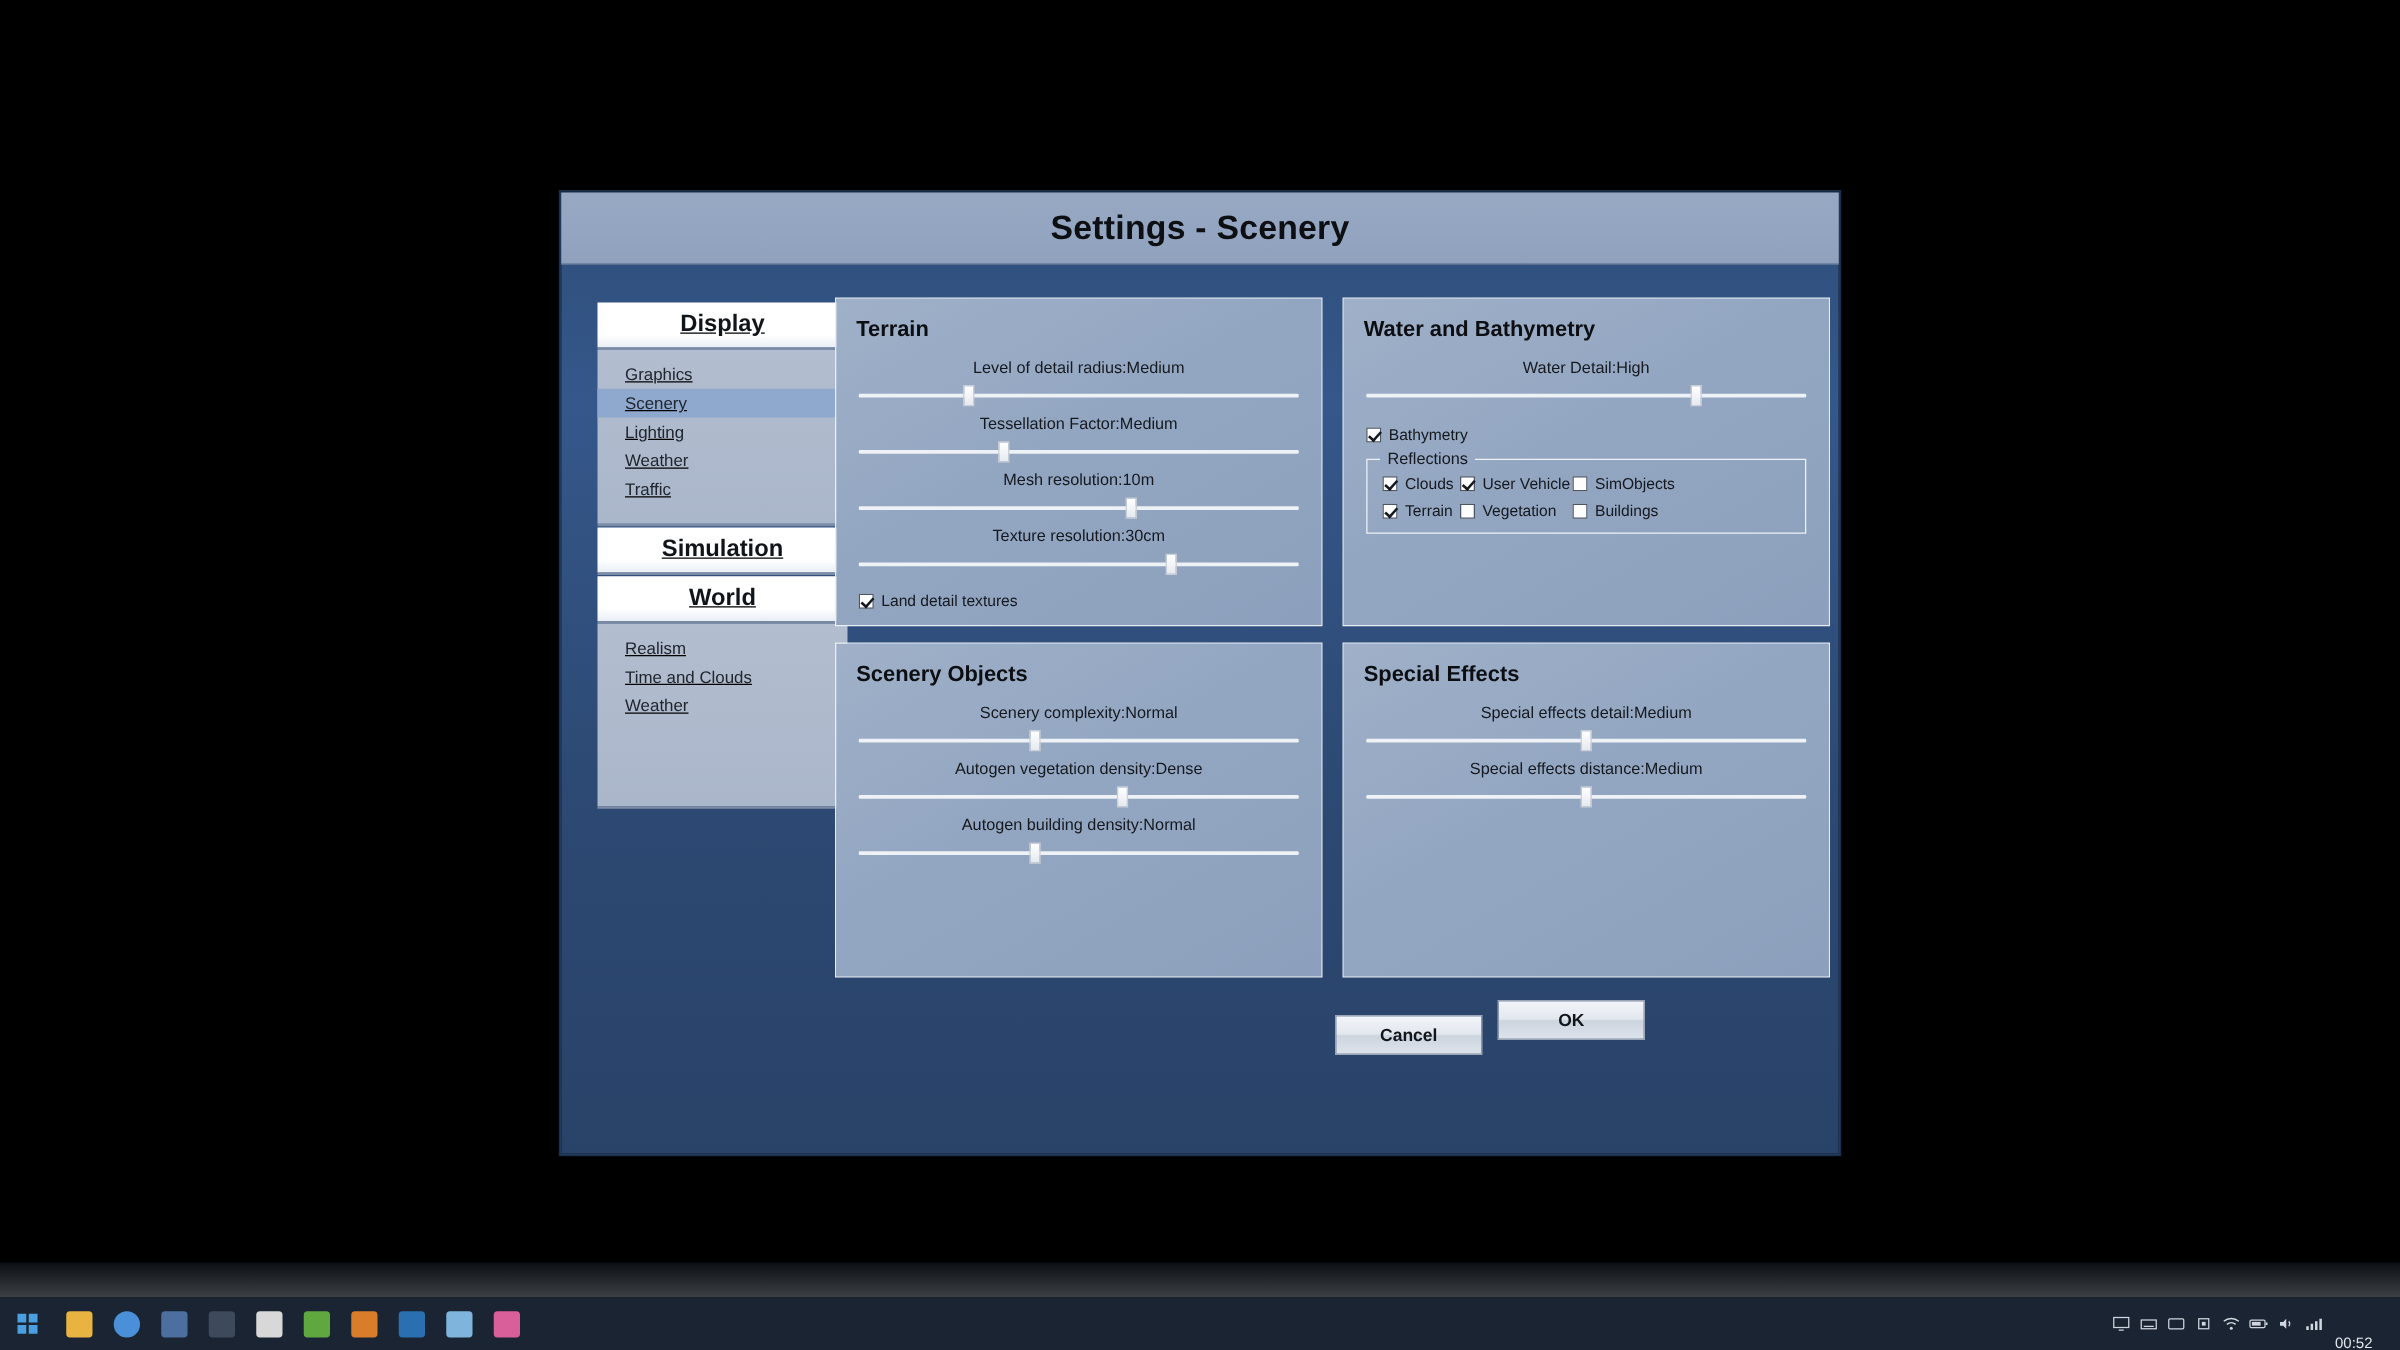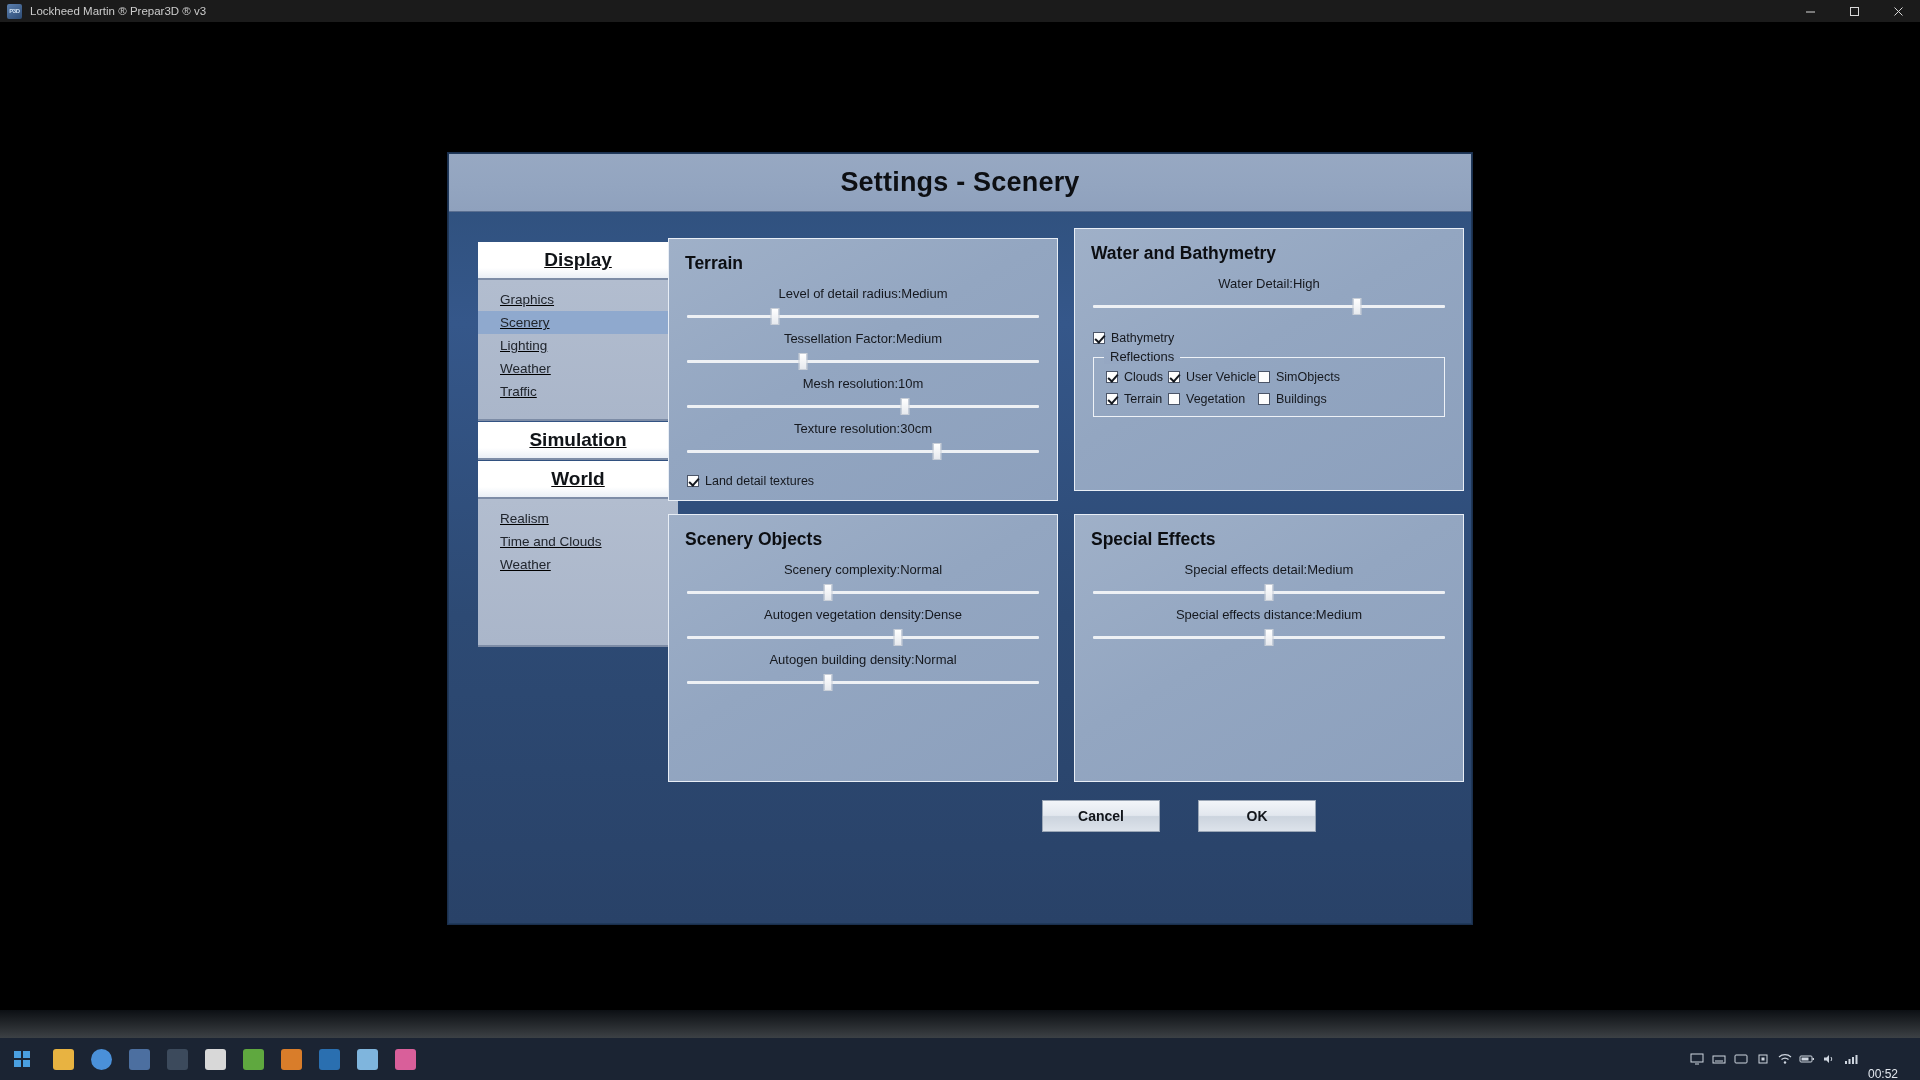"Lockheed Martin ® Prepar3D ®" div.titlebar { html: <div> <div>P3D</div> <div>Lockheed Martin ® Prepar3D ® v3</div> <div> <div> <svg> <line></line> </svg> </div> <div> <svg> <rect></rect> </svg> </div> <div> <svg> <line></line> <line></line> </svg> </div> </div> </div> -> none }
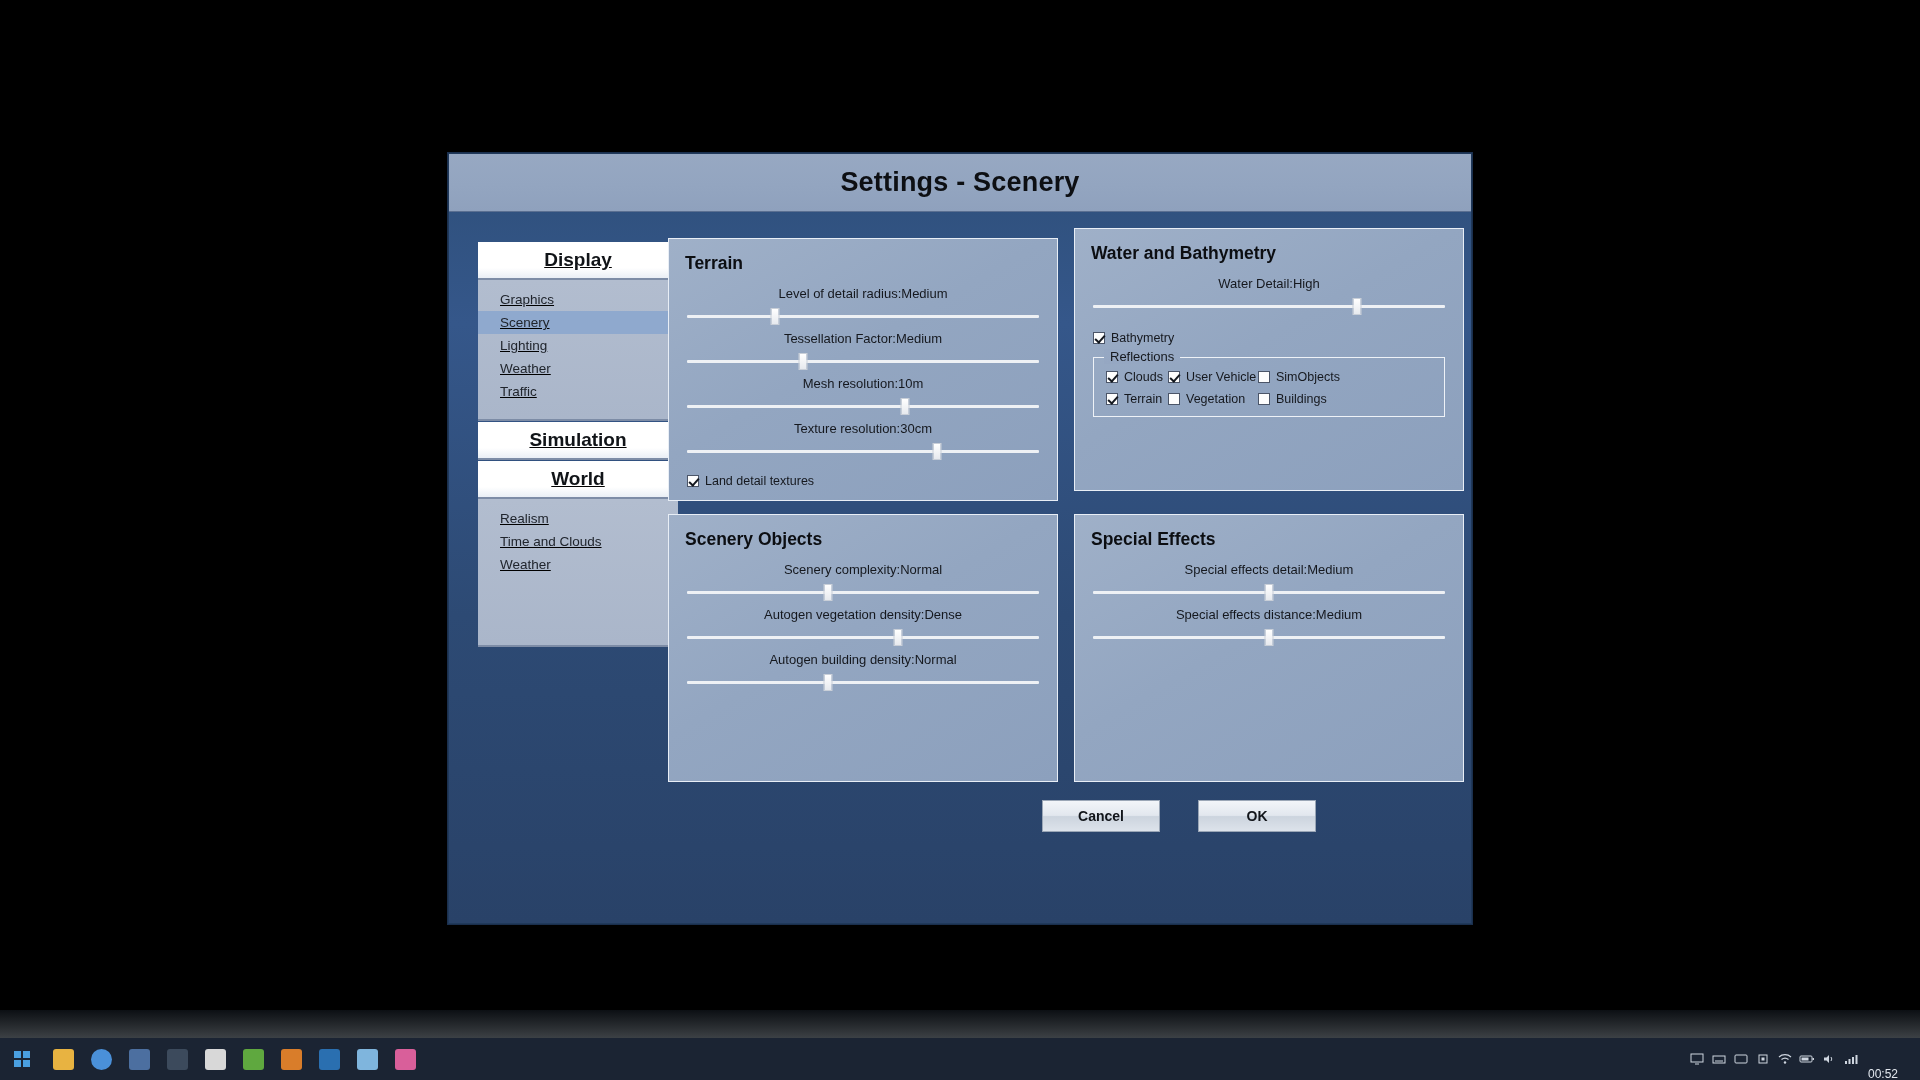"Water and Bathymetry" .p-water { top: 16px -> 26px }
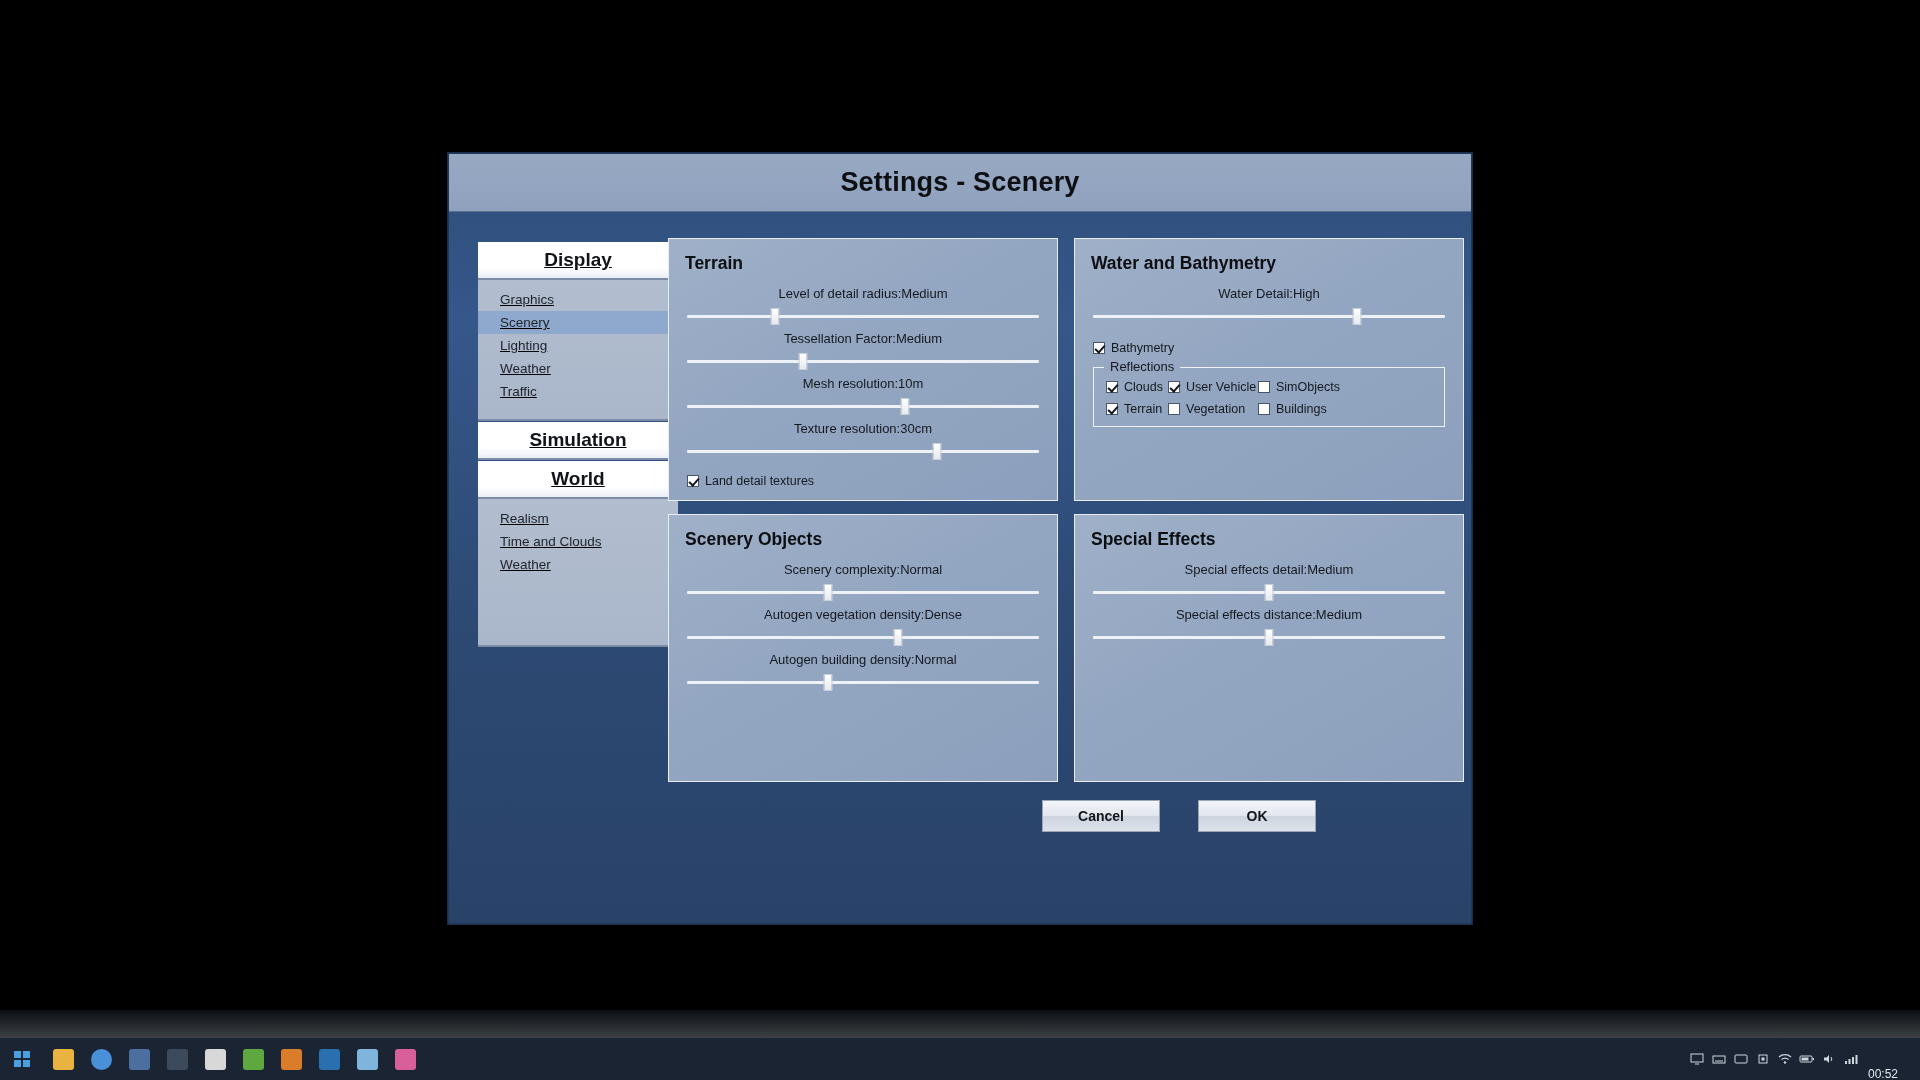"Cancel" .btn-cancel { left: 593px -> 619px; margin-top: none -> 12px }
